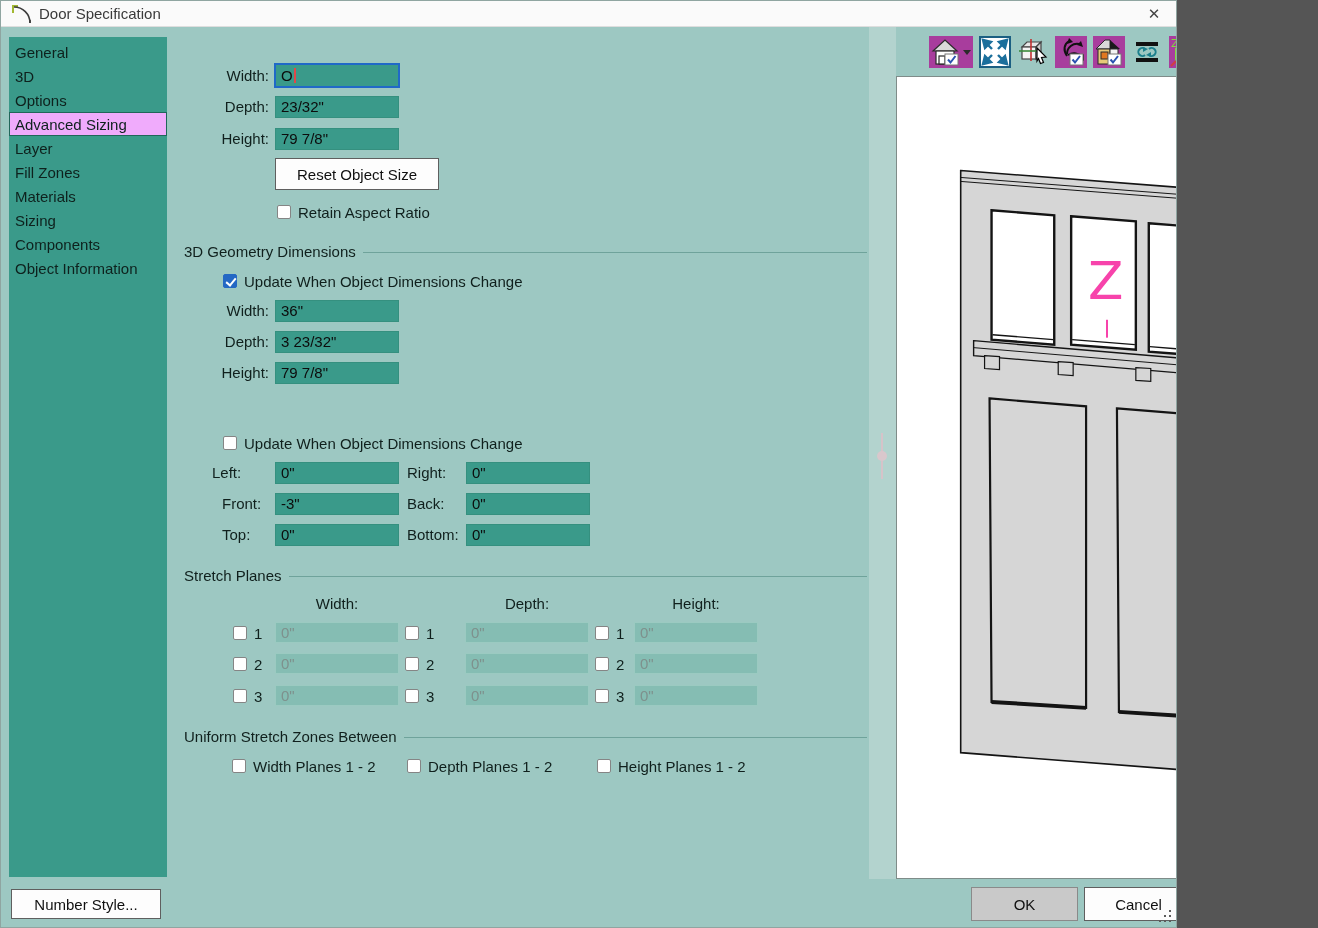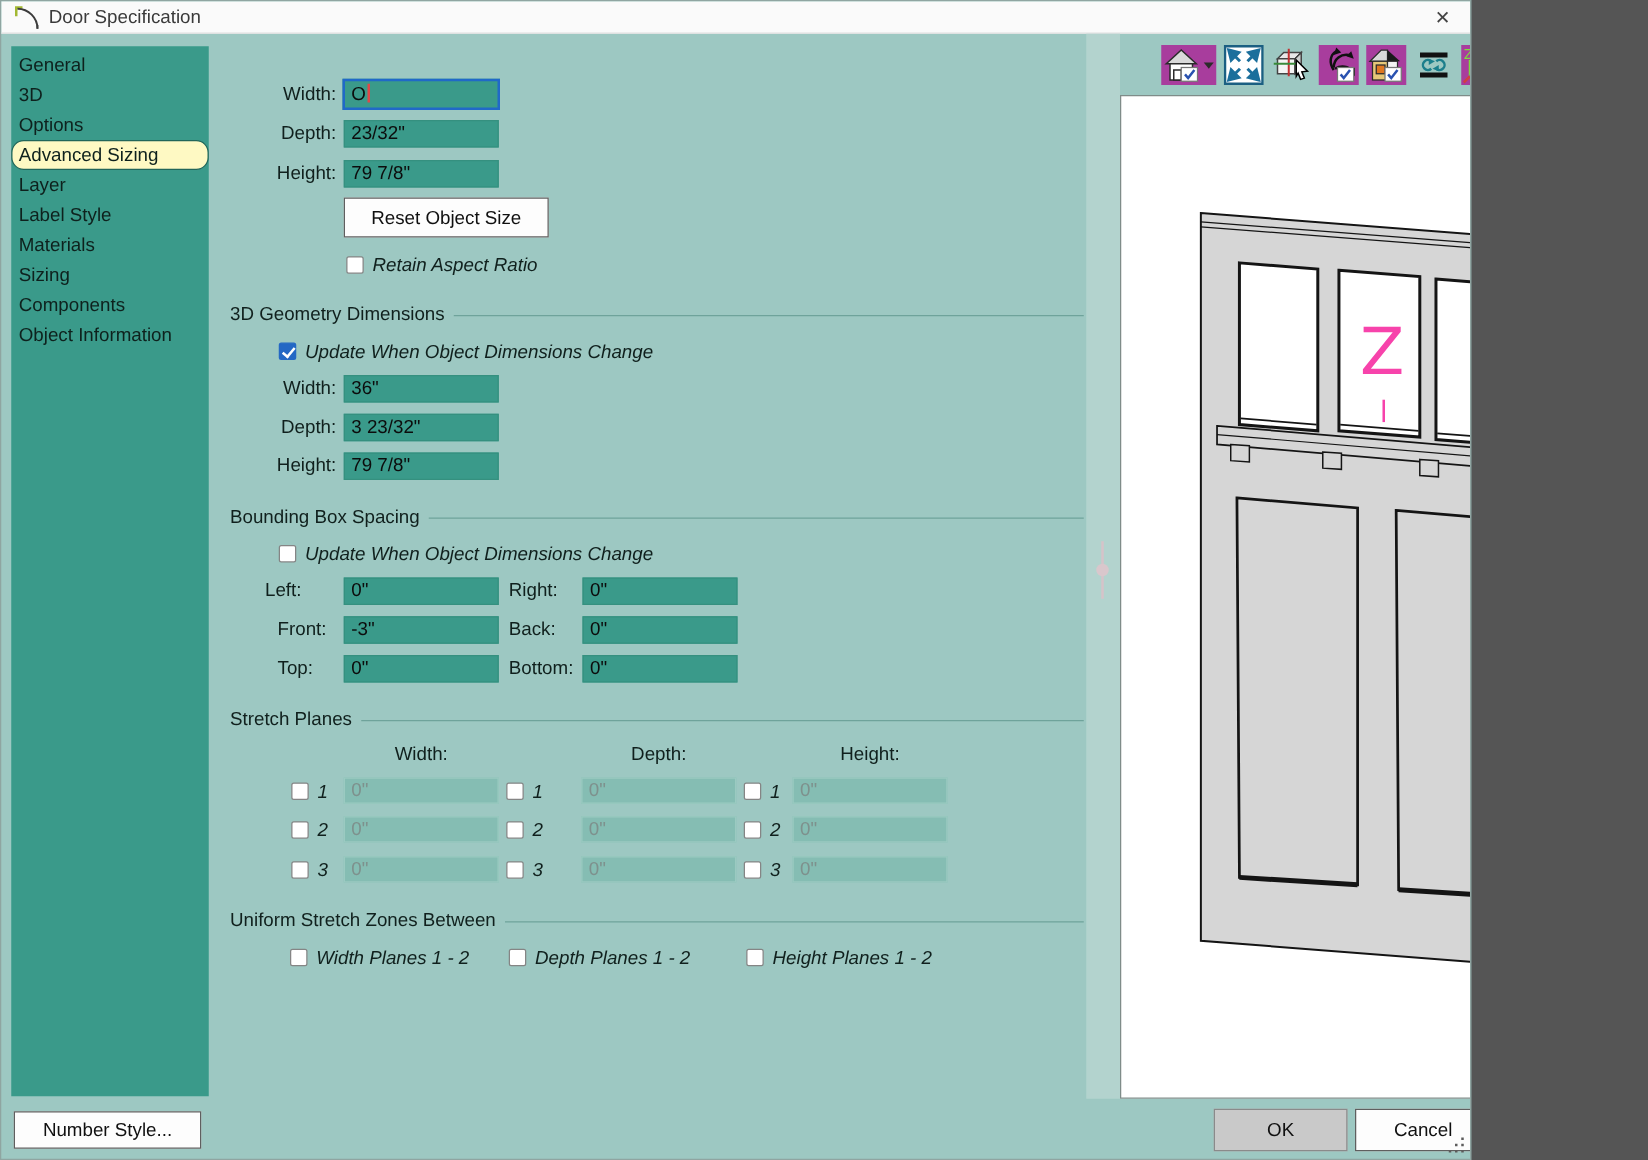"Advanced Sizing" .side-item.checked { background: #fef9c3 -> #f0abfc; border-radius: 10px -> none }
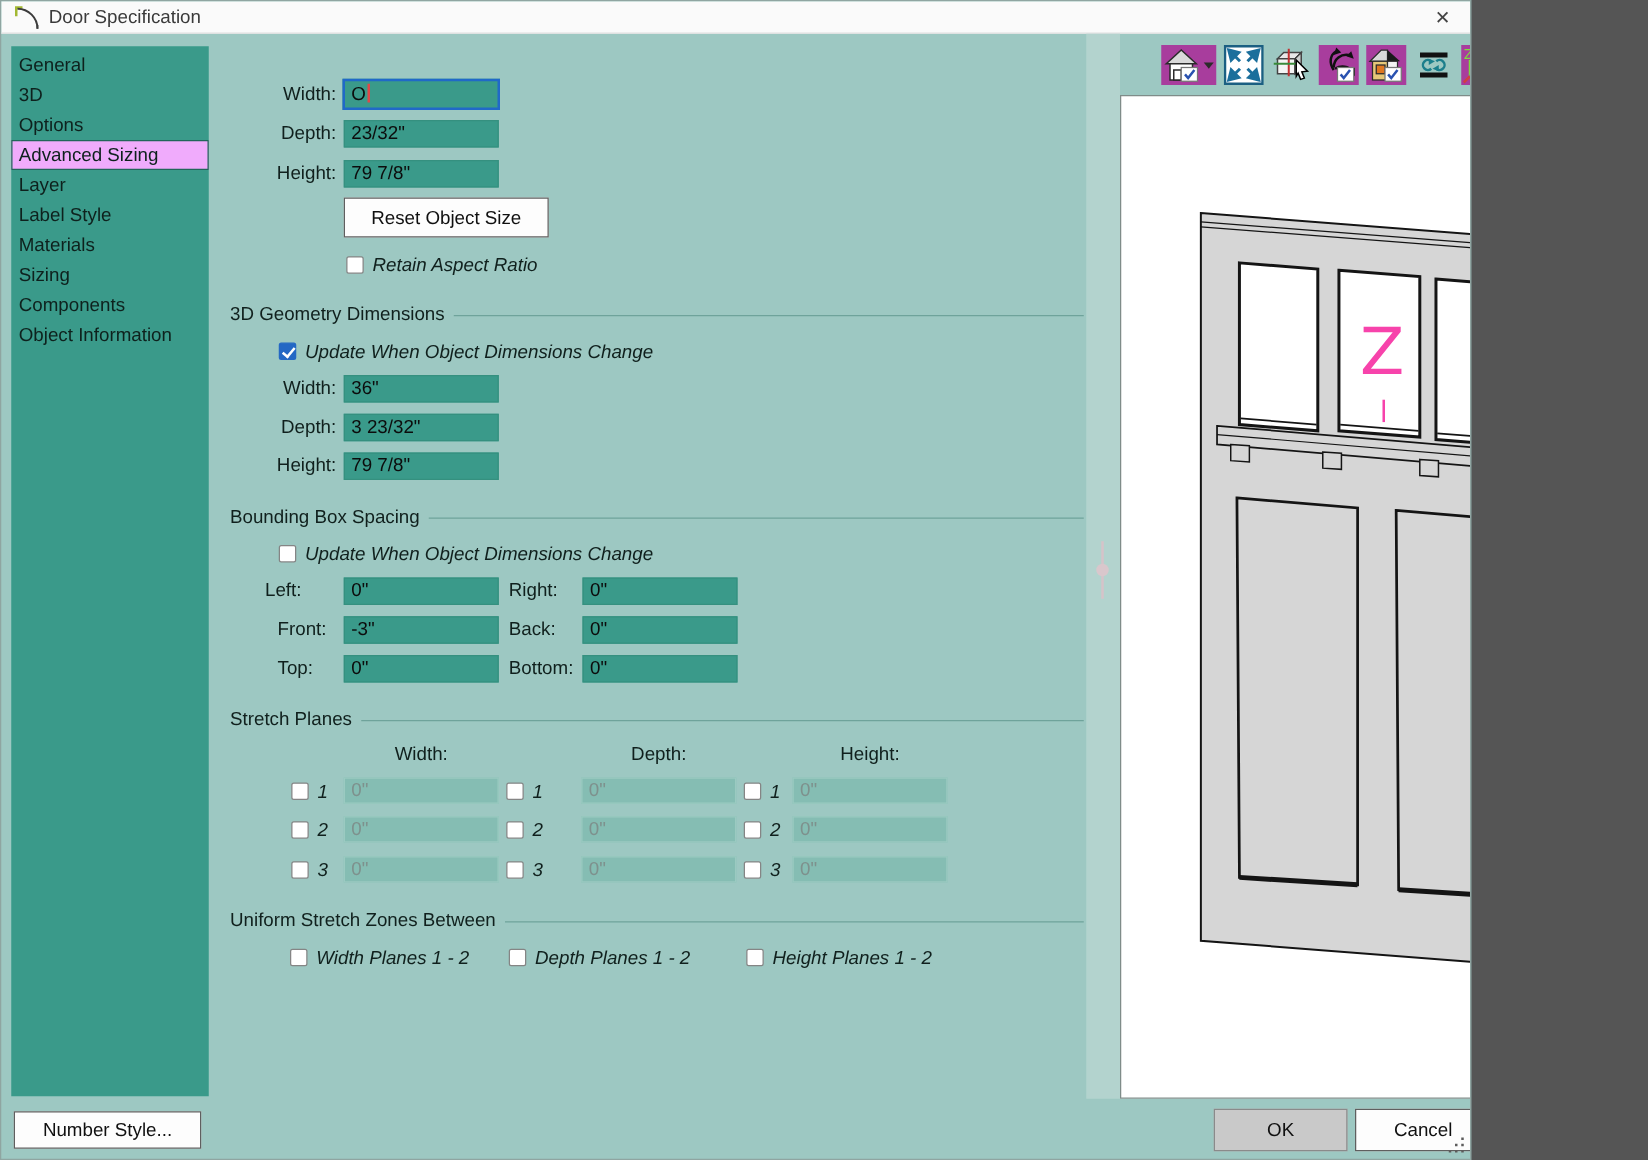"Label Style" div.side-item { text: Label Style -> Fill Zones }
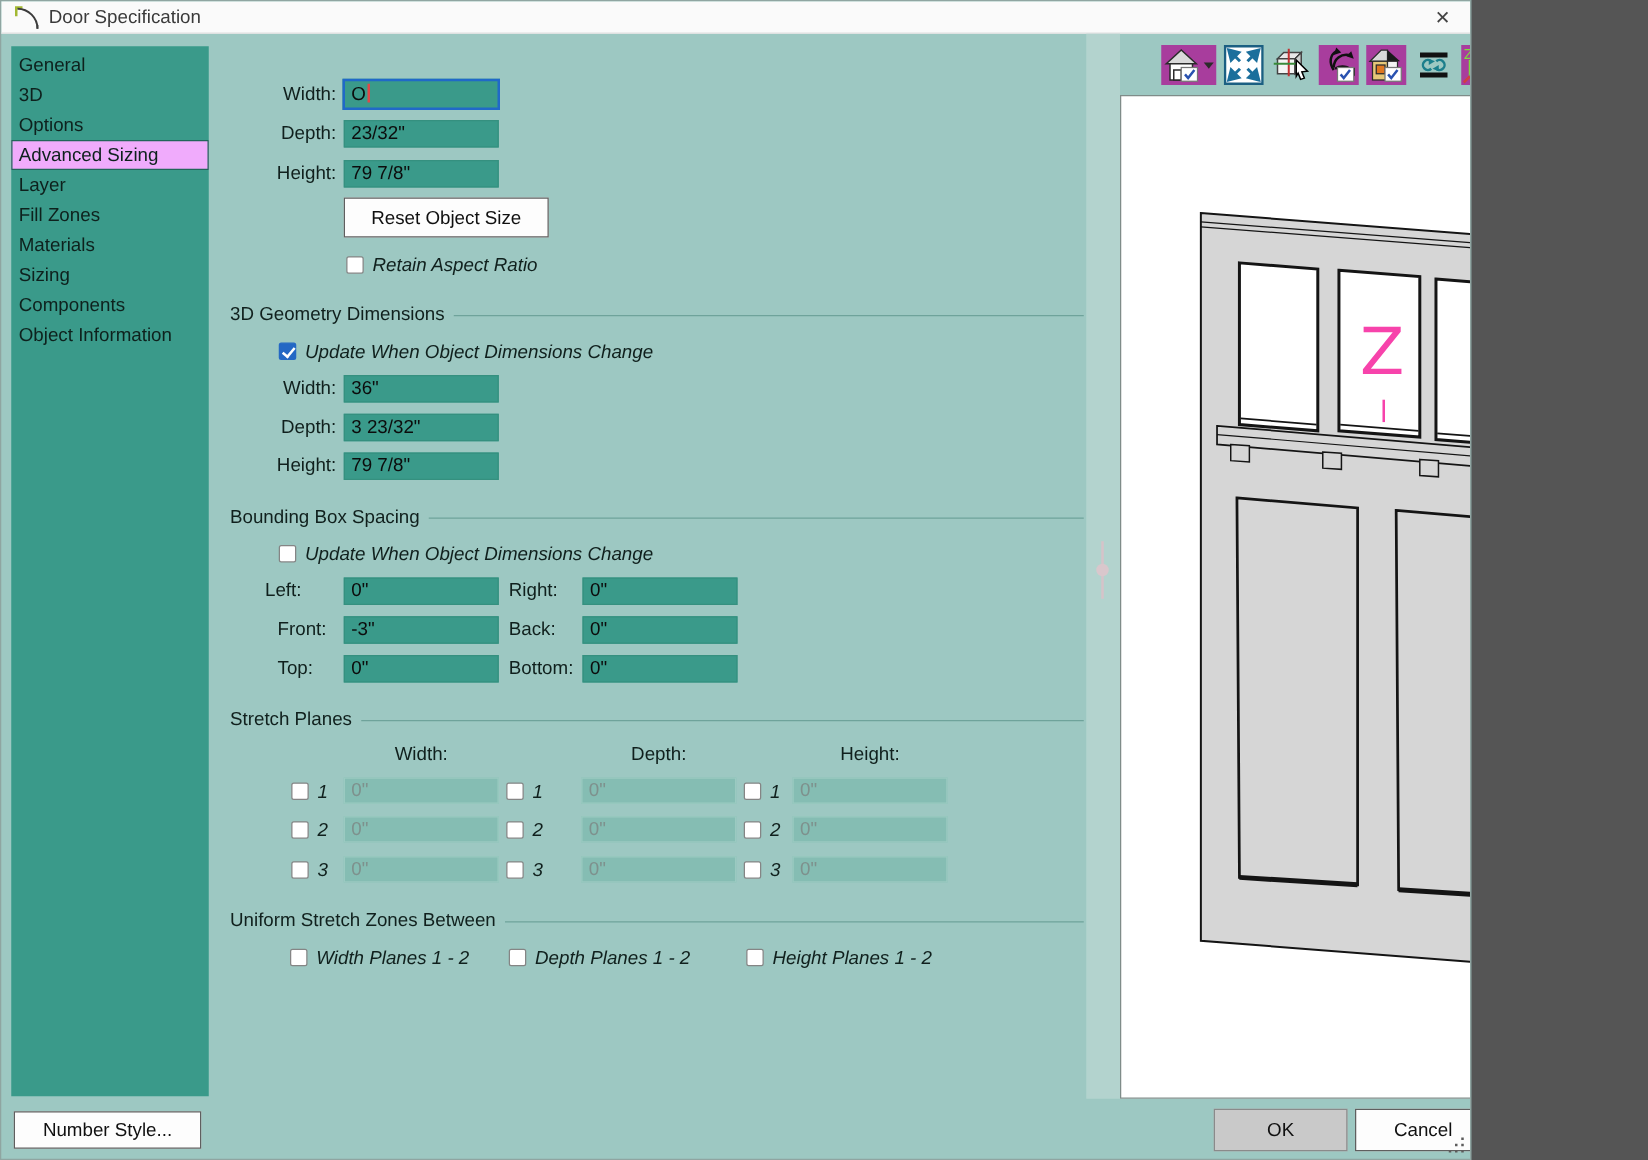"Retain Aspect Ratio" .cbrow { font-style: italic -> none }
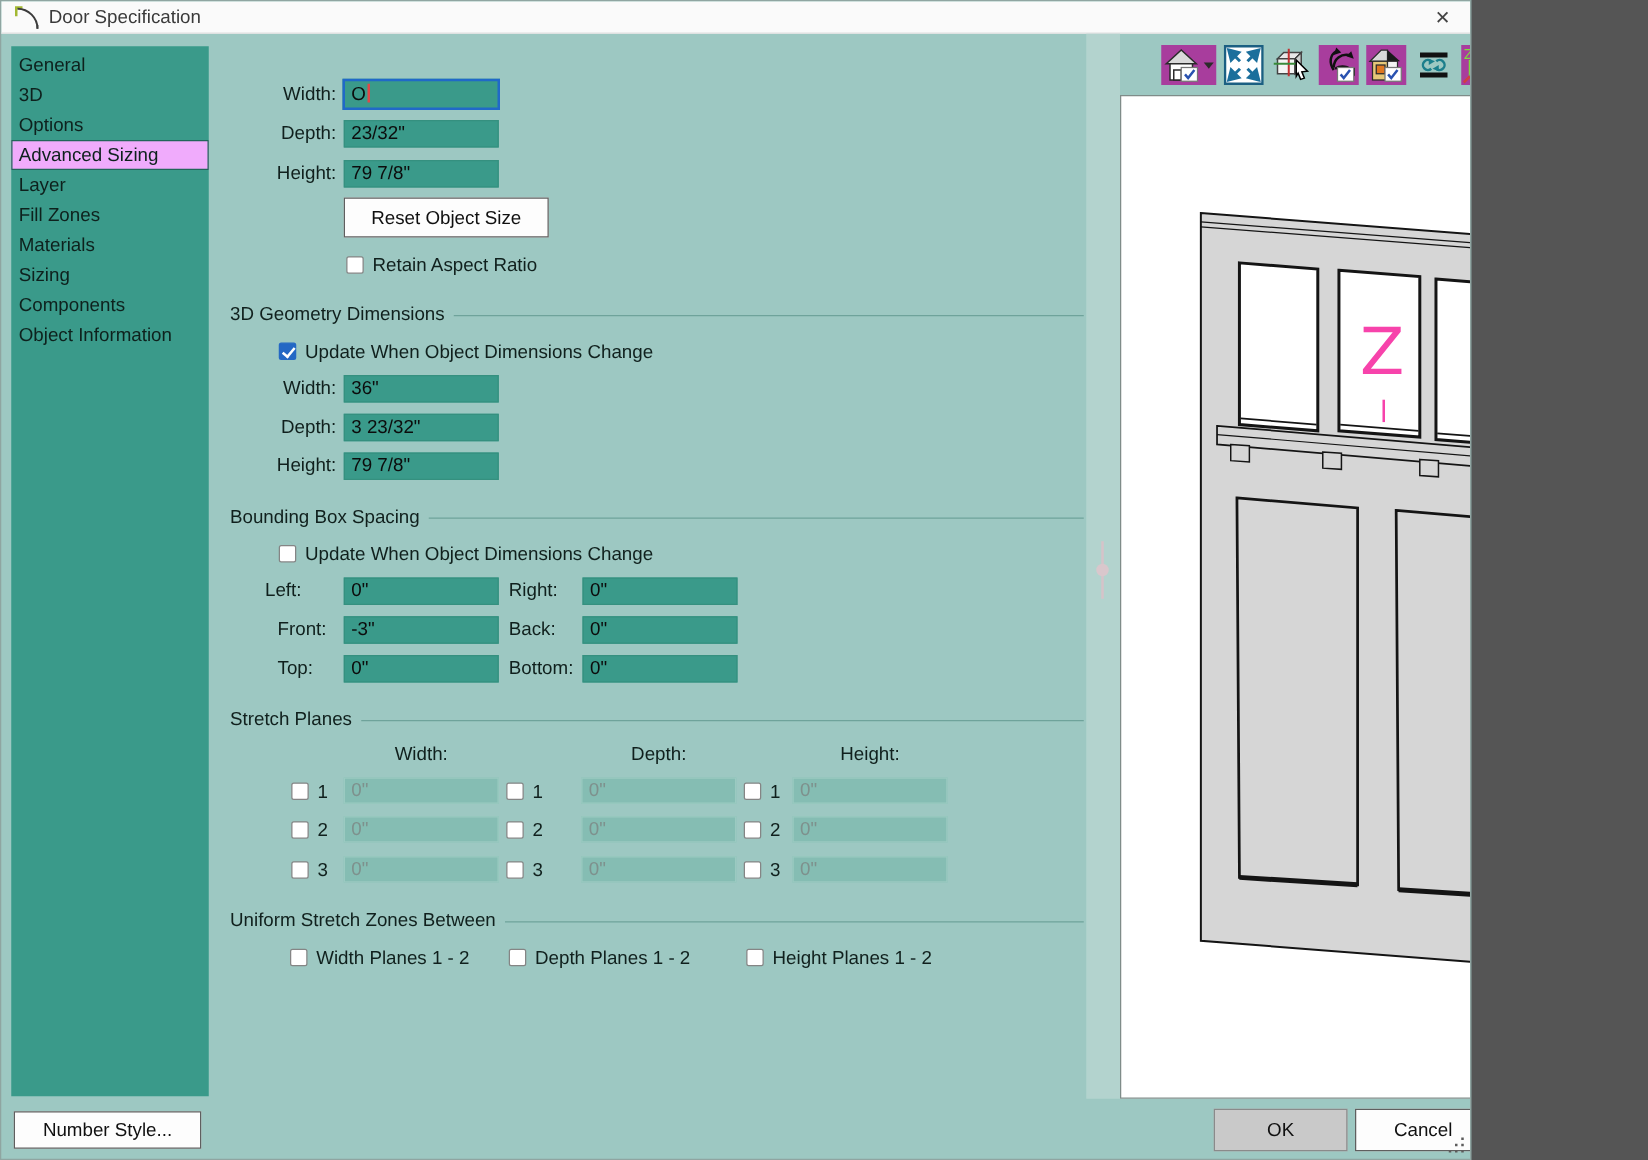"Bounding Box Spacing" div.sec { html: <div> <span>Bounding Box Spacing</span> <div></div> </div> -> none }
